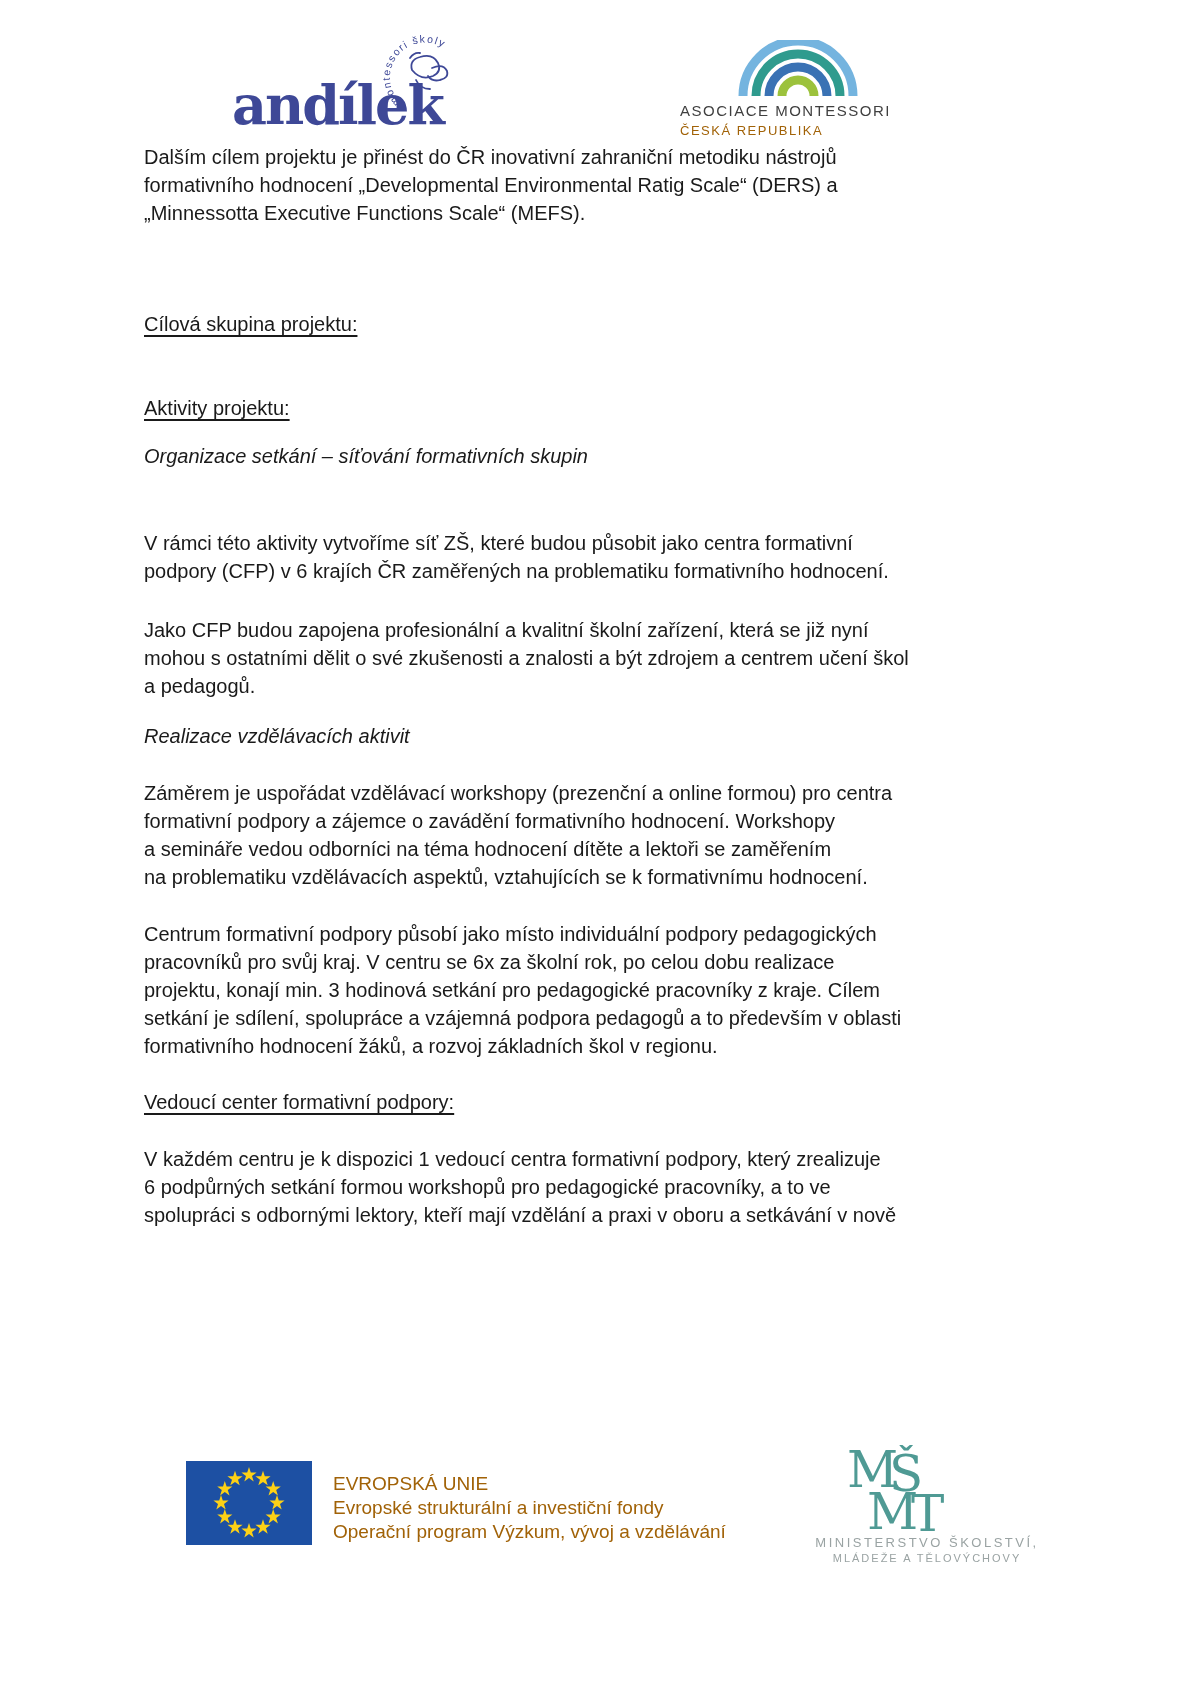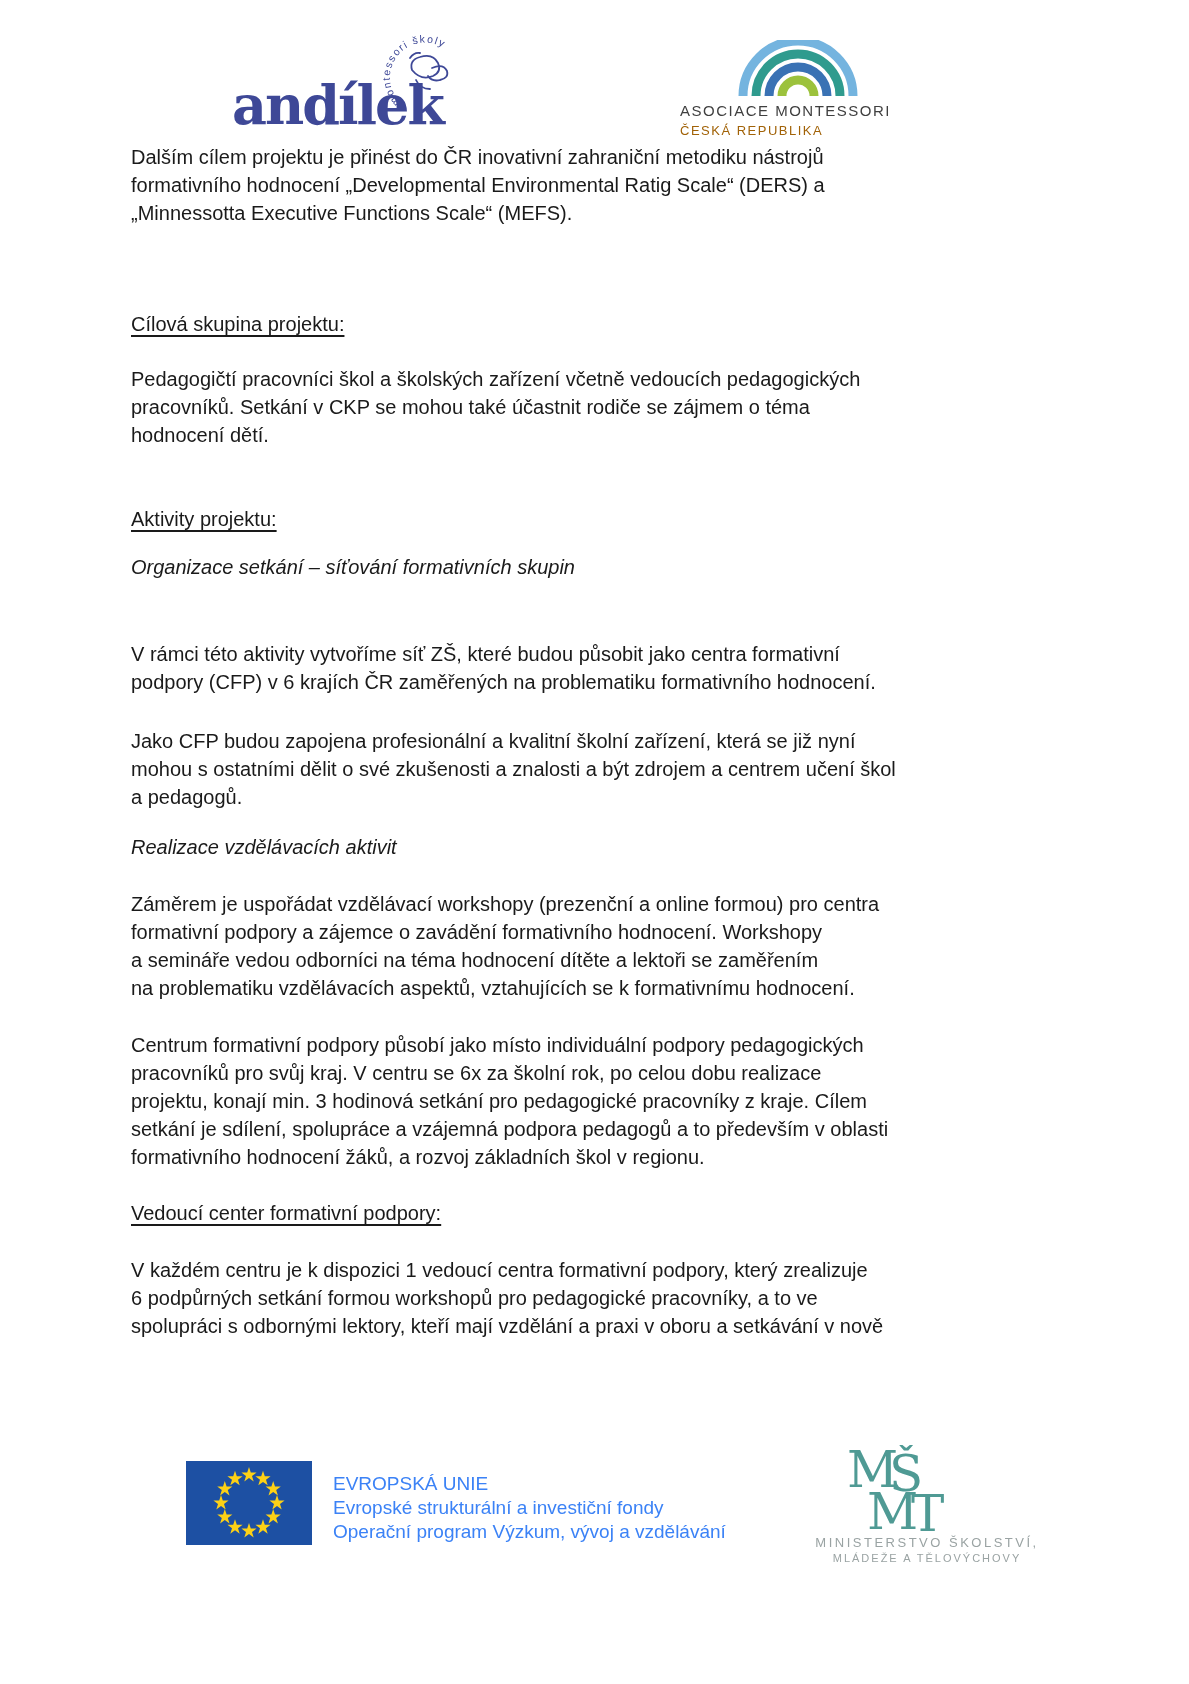"Dalším cílem projektu je přinést" .content { left: 131px -> 144px }
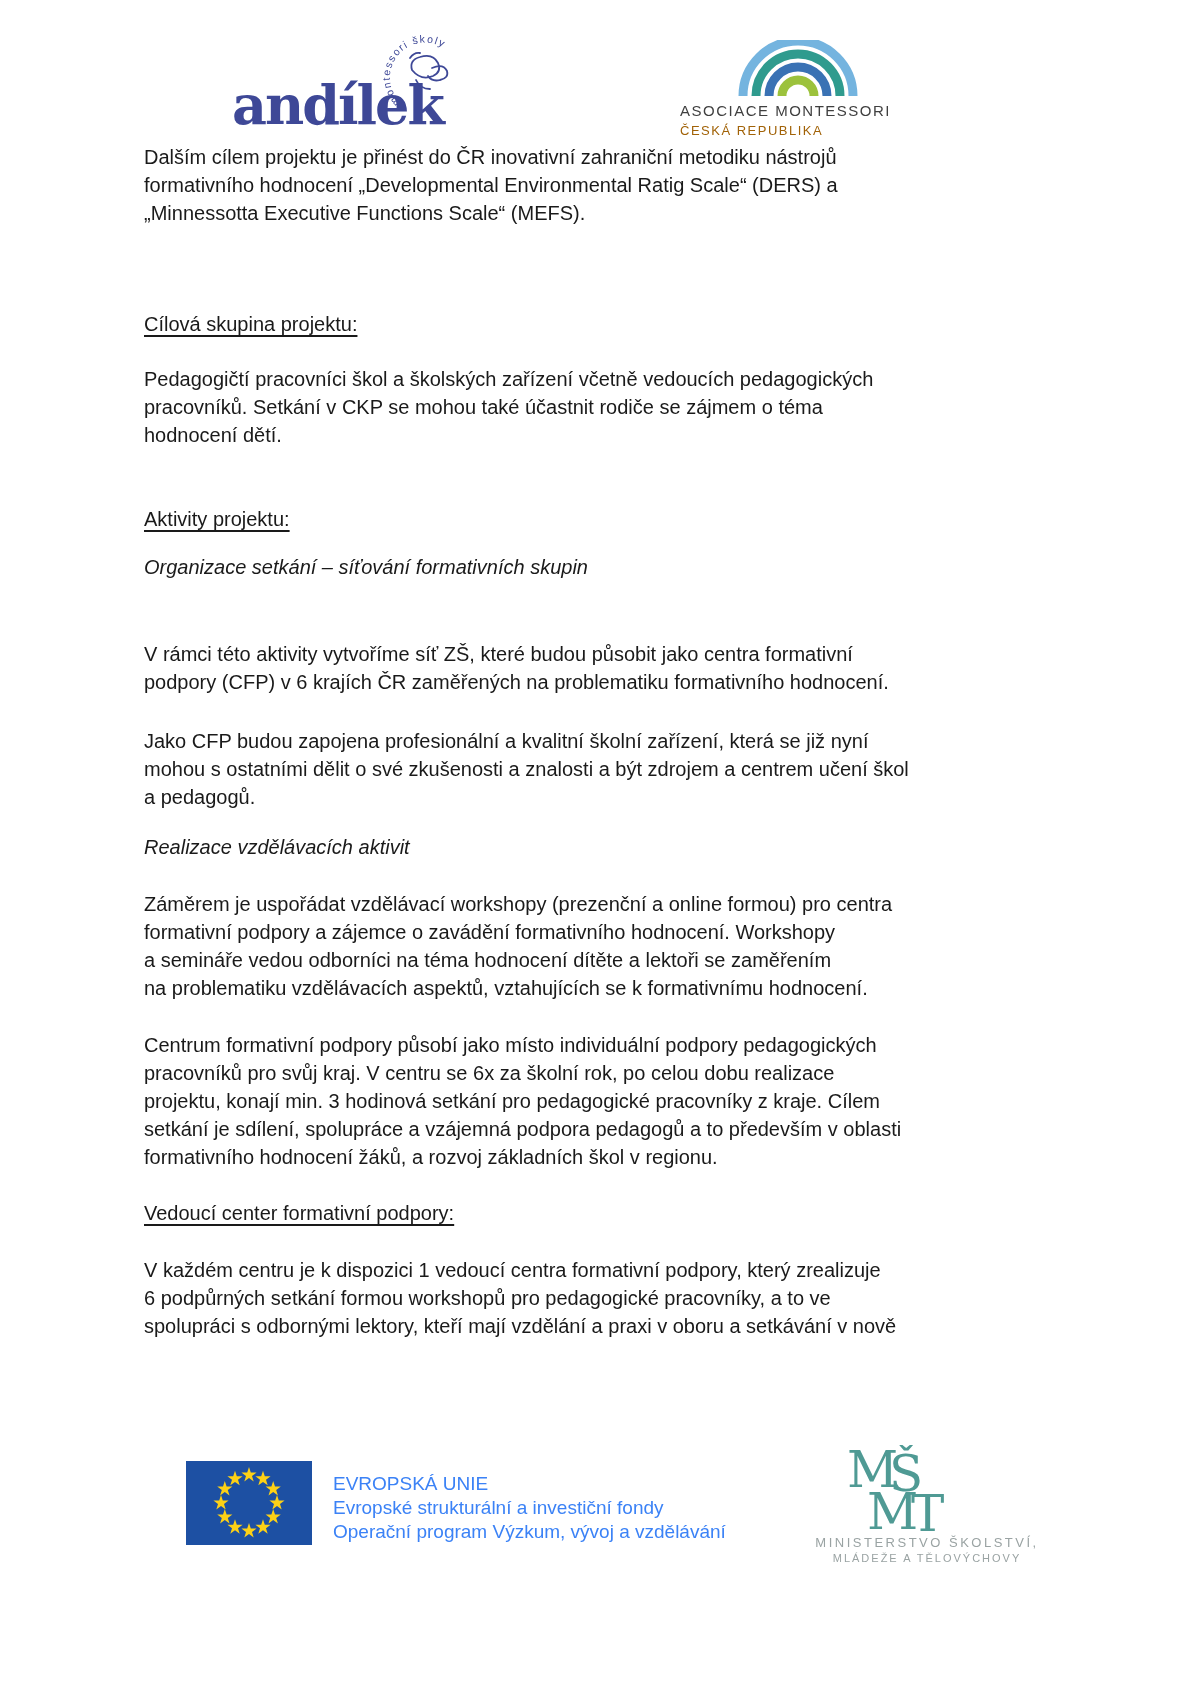"Pedagogičtí pracovníci škol a školských" p.mt-p2 { html: <p>Pedagogičtí pracovníci škol a školských zařízení včetně vedoucích pedagogických pracovníků. Setkání v CKP se mohou také účastnit rodiče se zájmem o téma hodnocení dětí.</p> -> none }
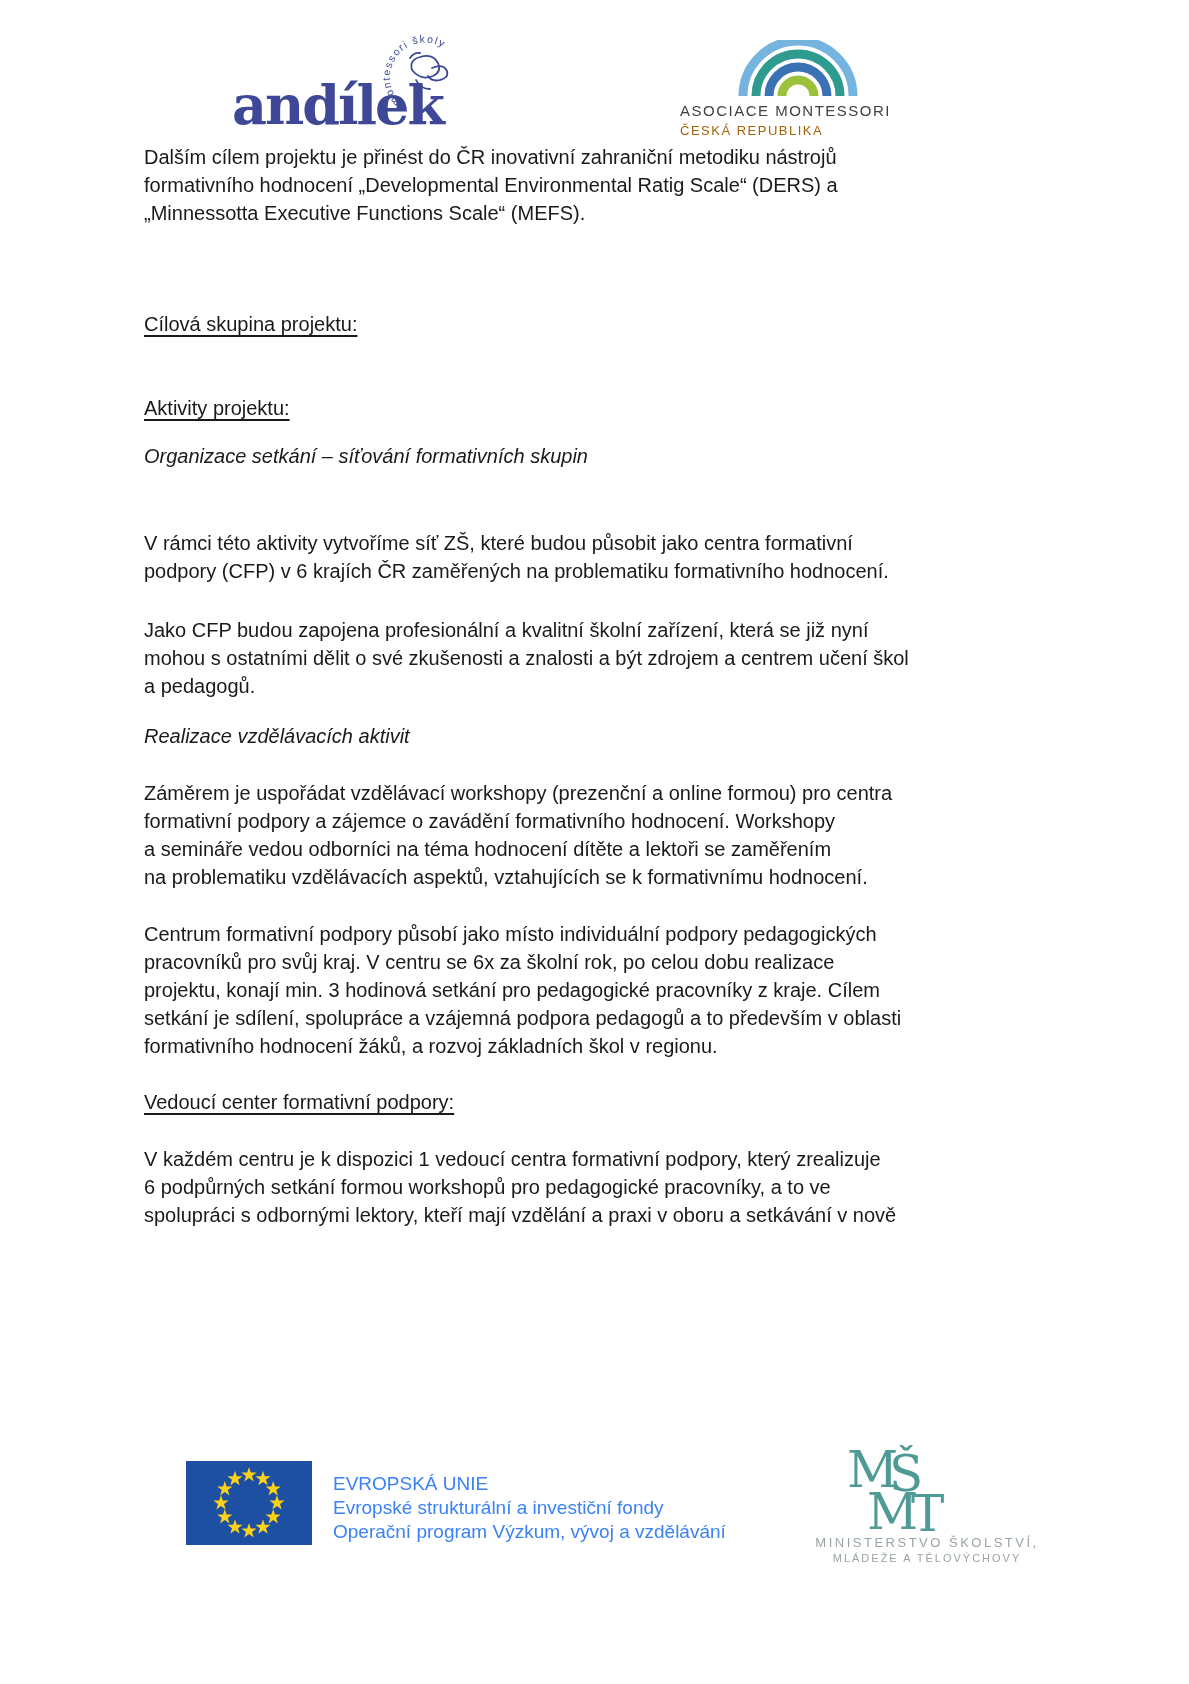"EVROPSKÁ UNIE" .eu-text { color: #3b82f6 -> #a16207 }
